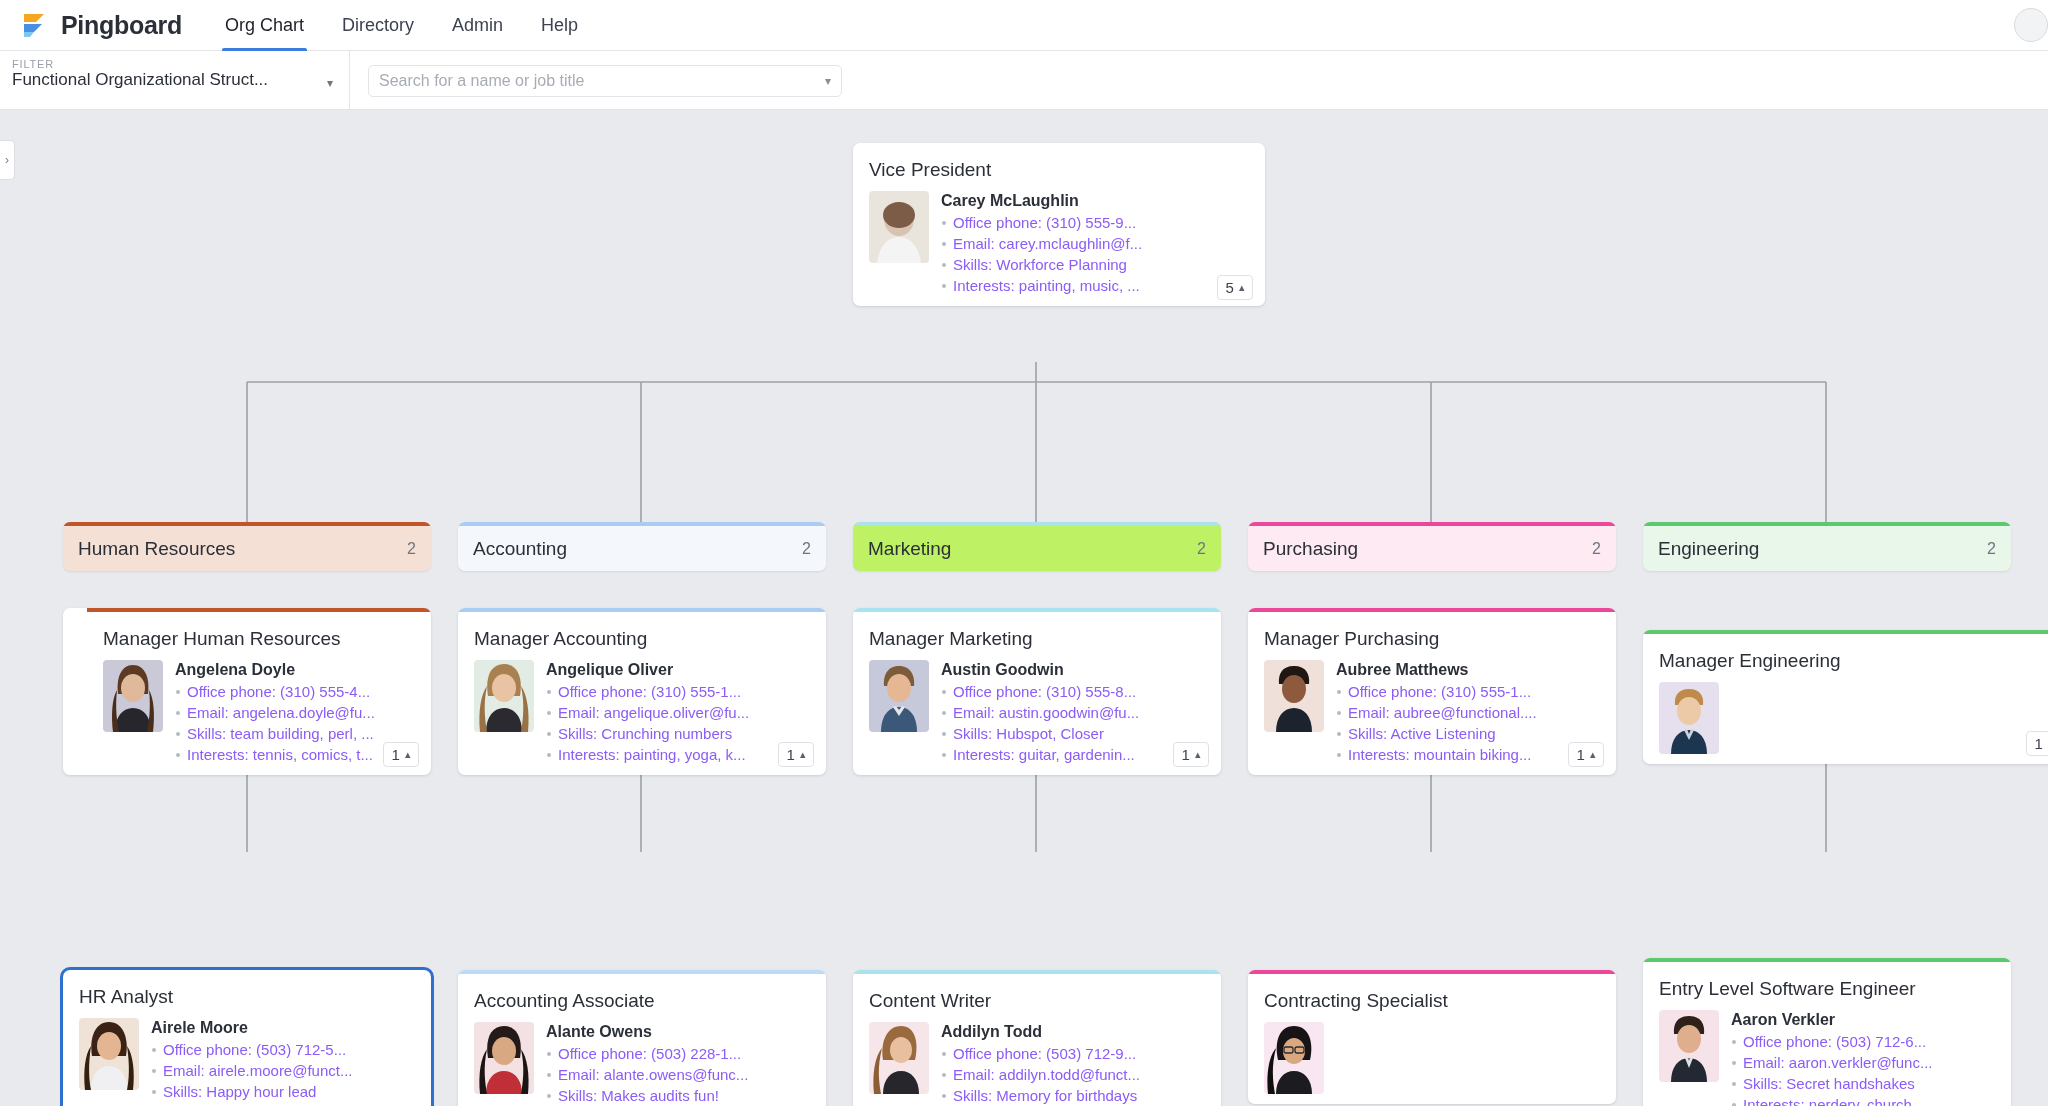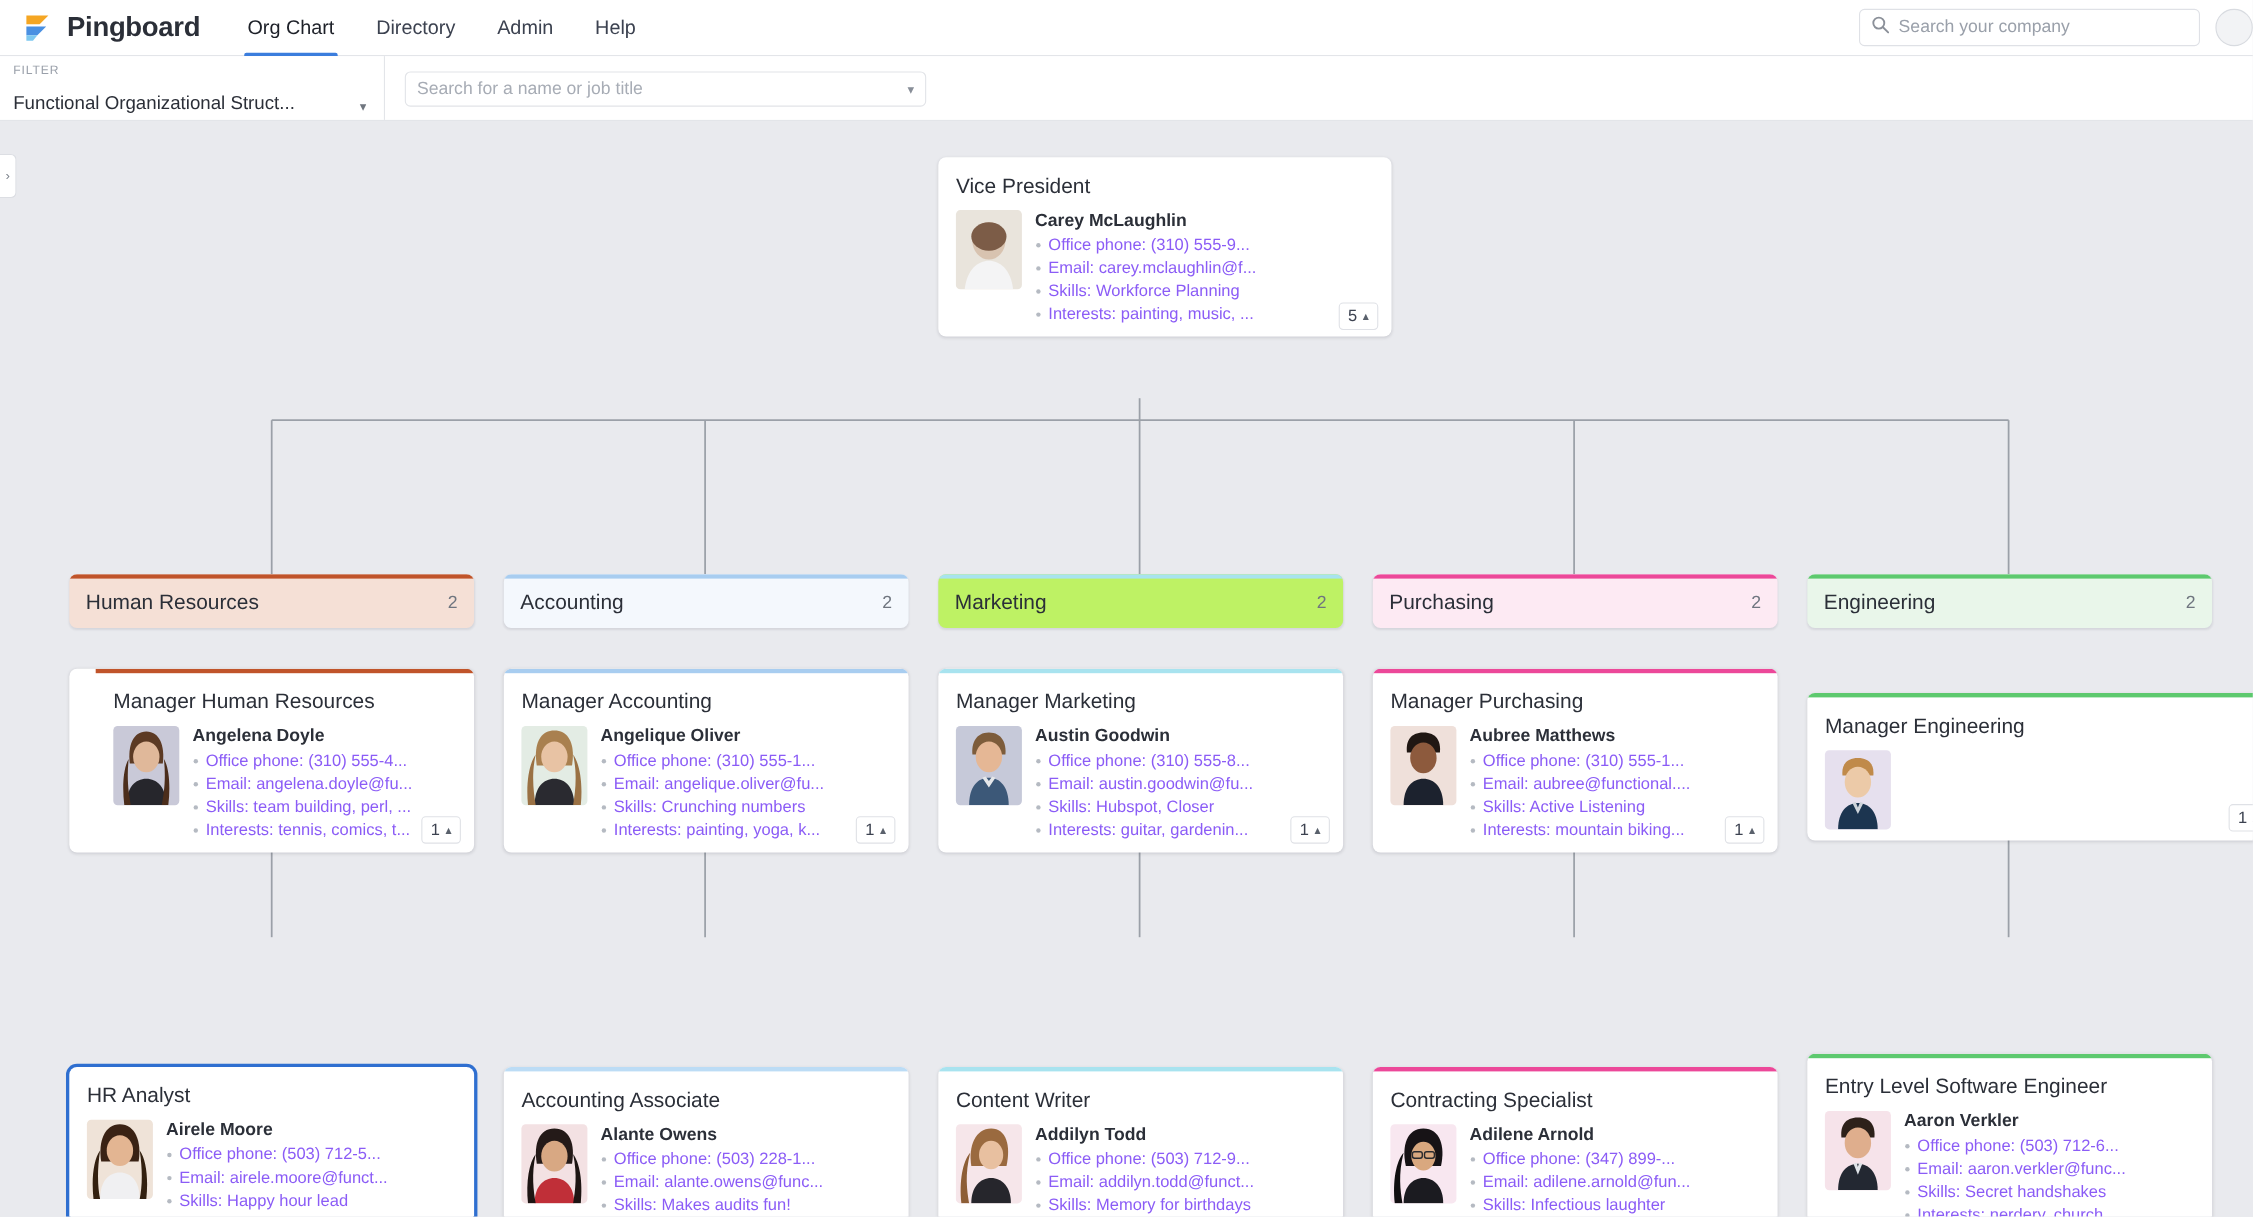"Search your company" div.company-search { html: <div> <span> <svg> <circle></circle> <line></line> </svg> </span> <input> </div> -> none }
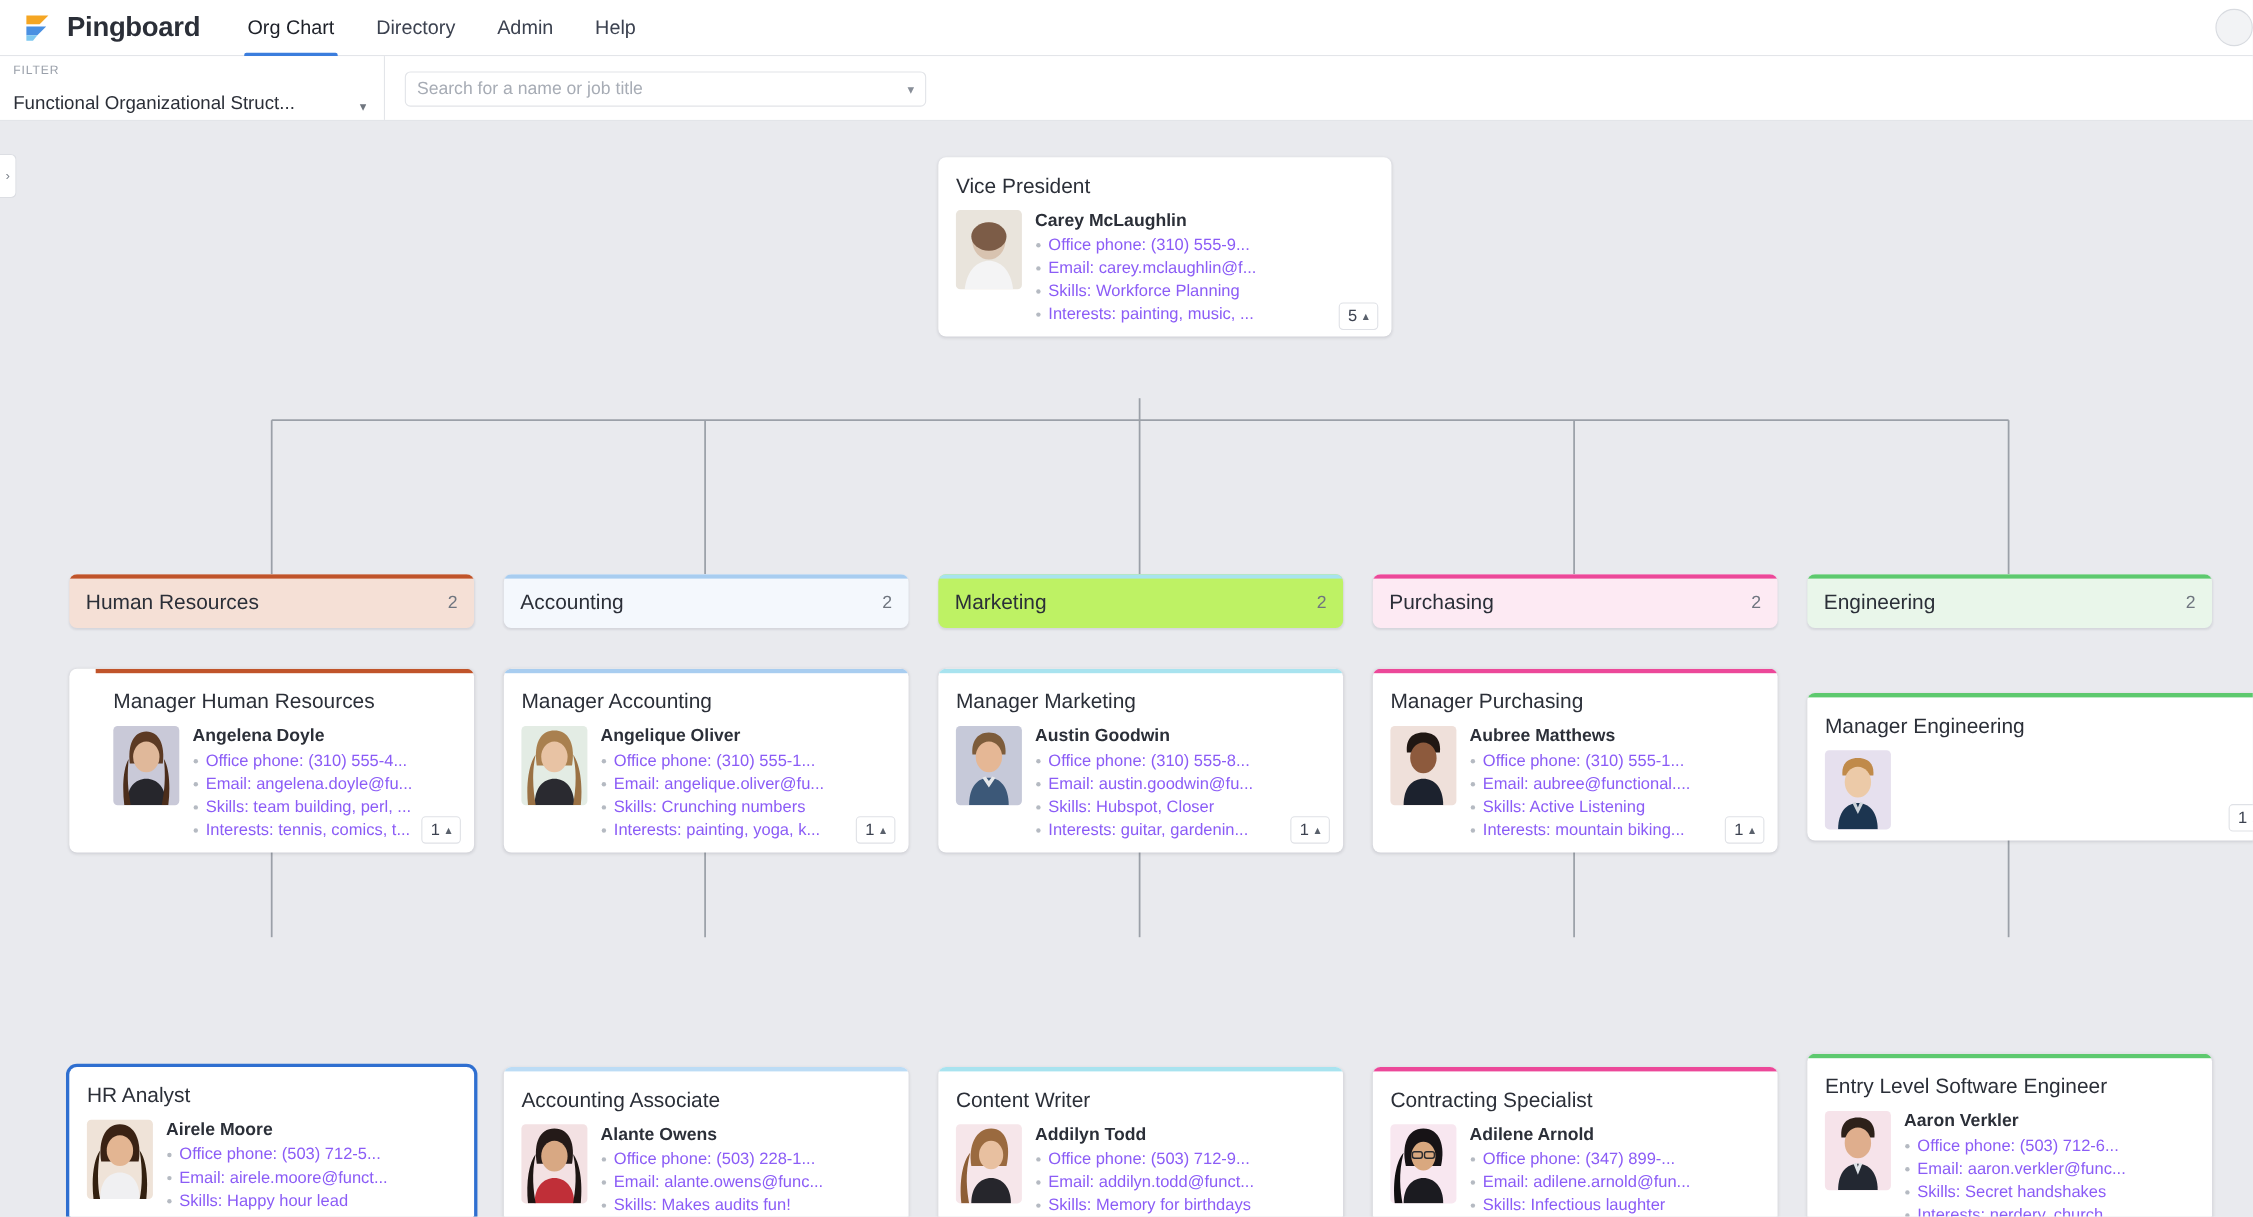"Functional Organizational Struct..." .filter-value { margin-top: 14px -> 0 }
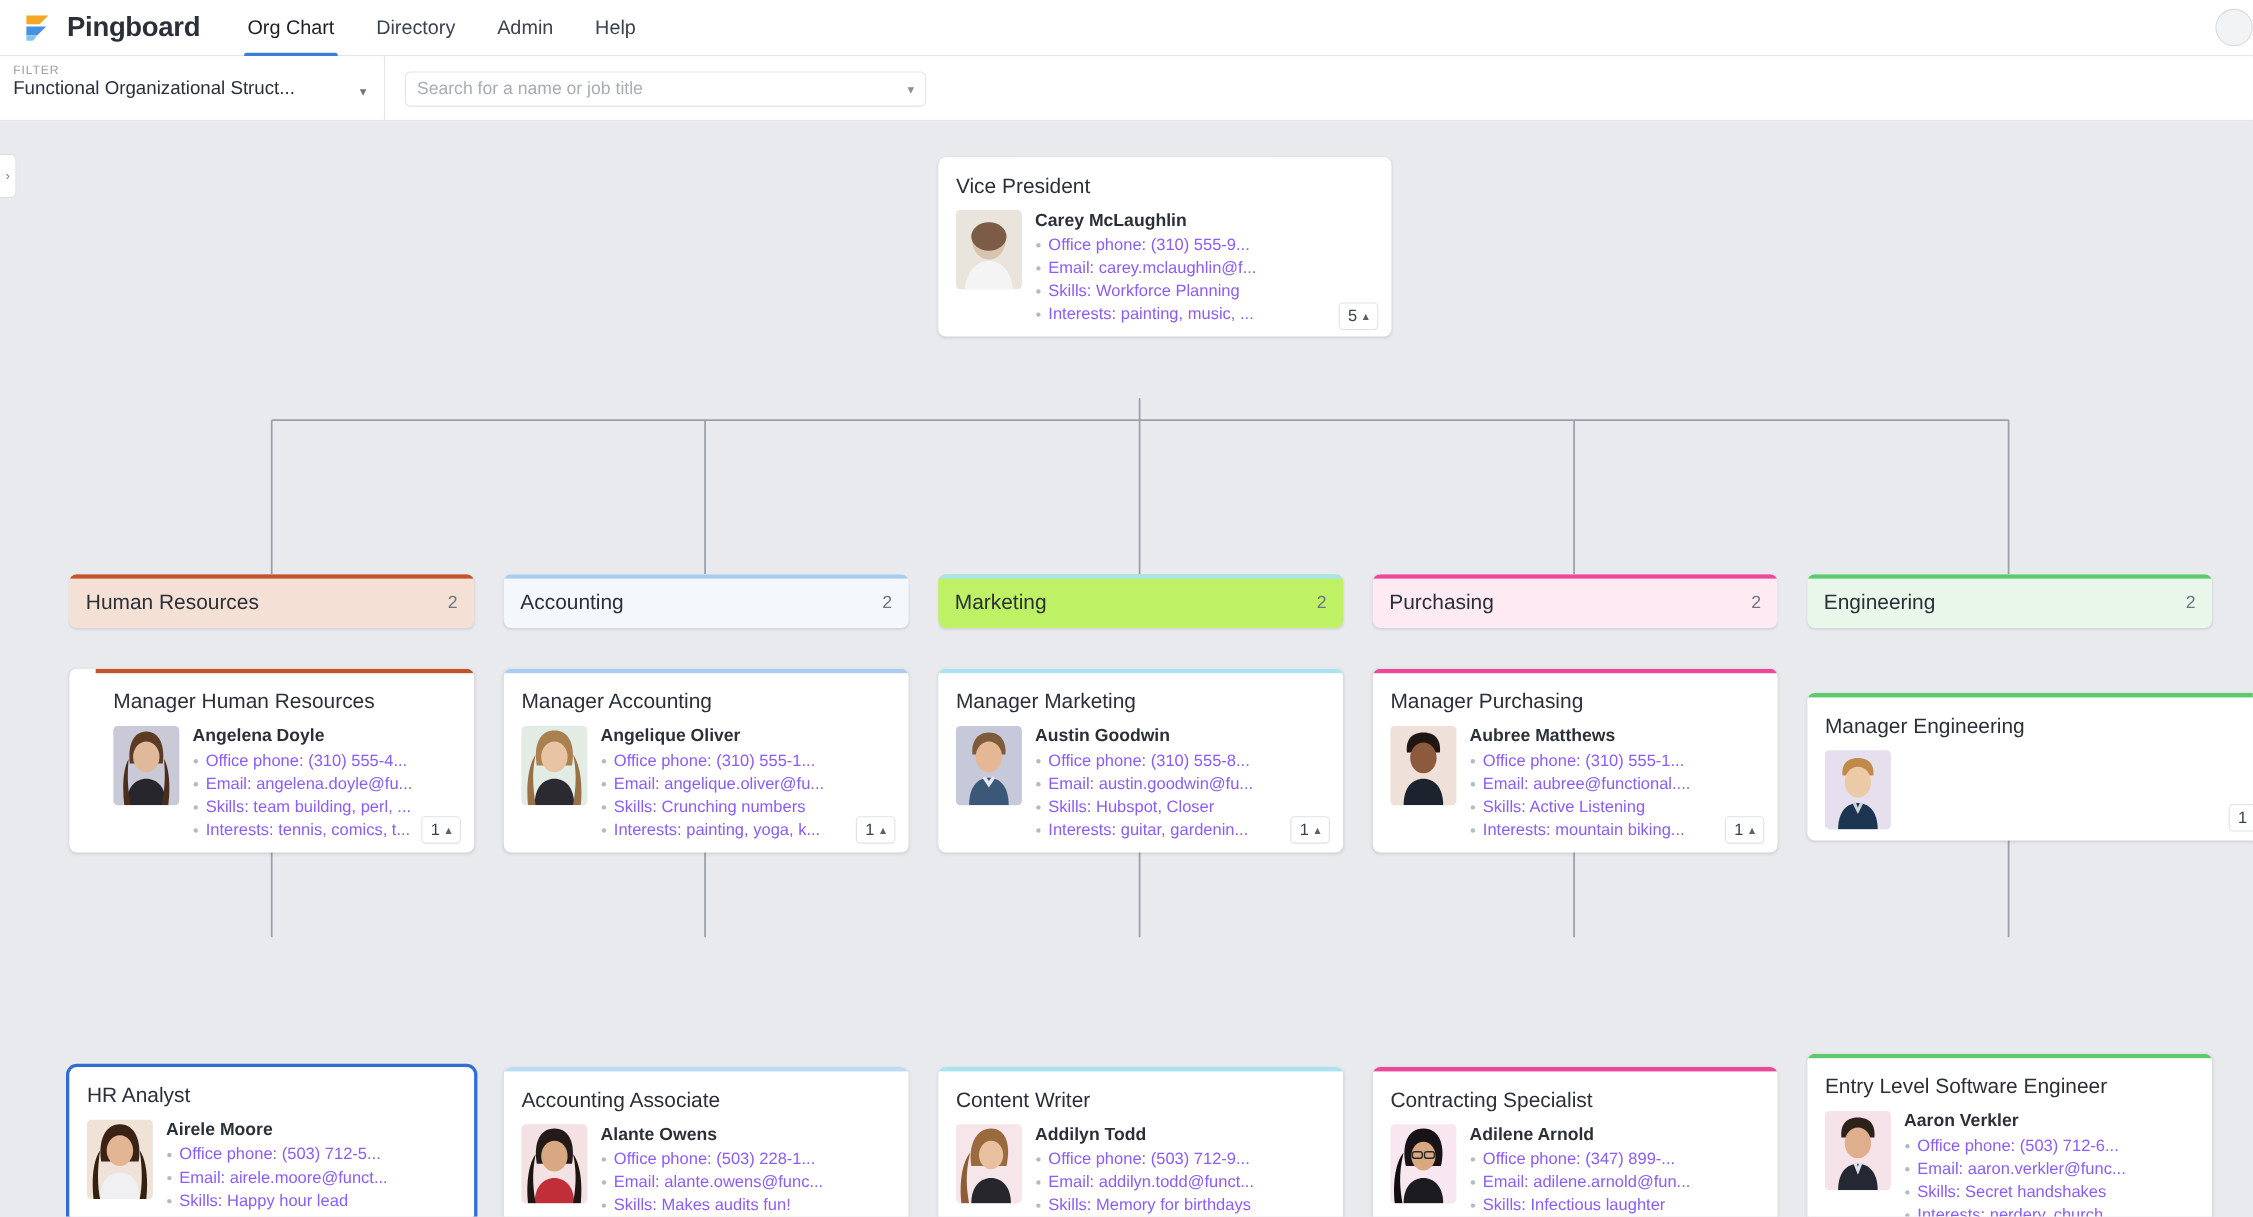"Adilene Arnold" div.pinfo { html: <div> <div>Adilene Arnold</div> <div>Office phone: (347) 899-...</div> <div>Email: adilene.arnold@fun...</div> <div>Skills: Infectious laughter</div> </div> -> none }
